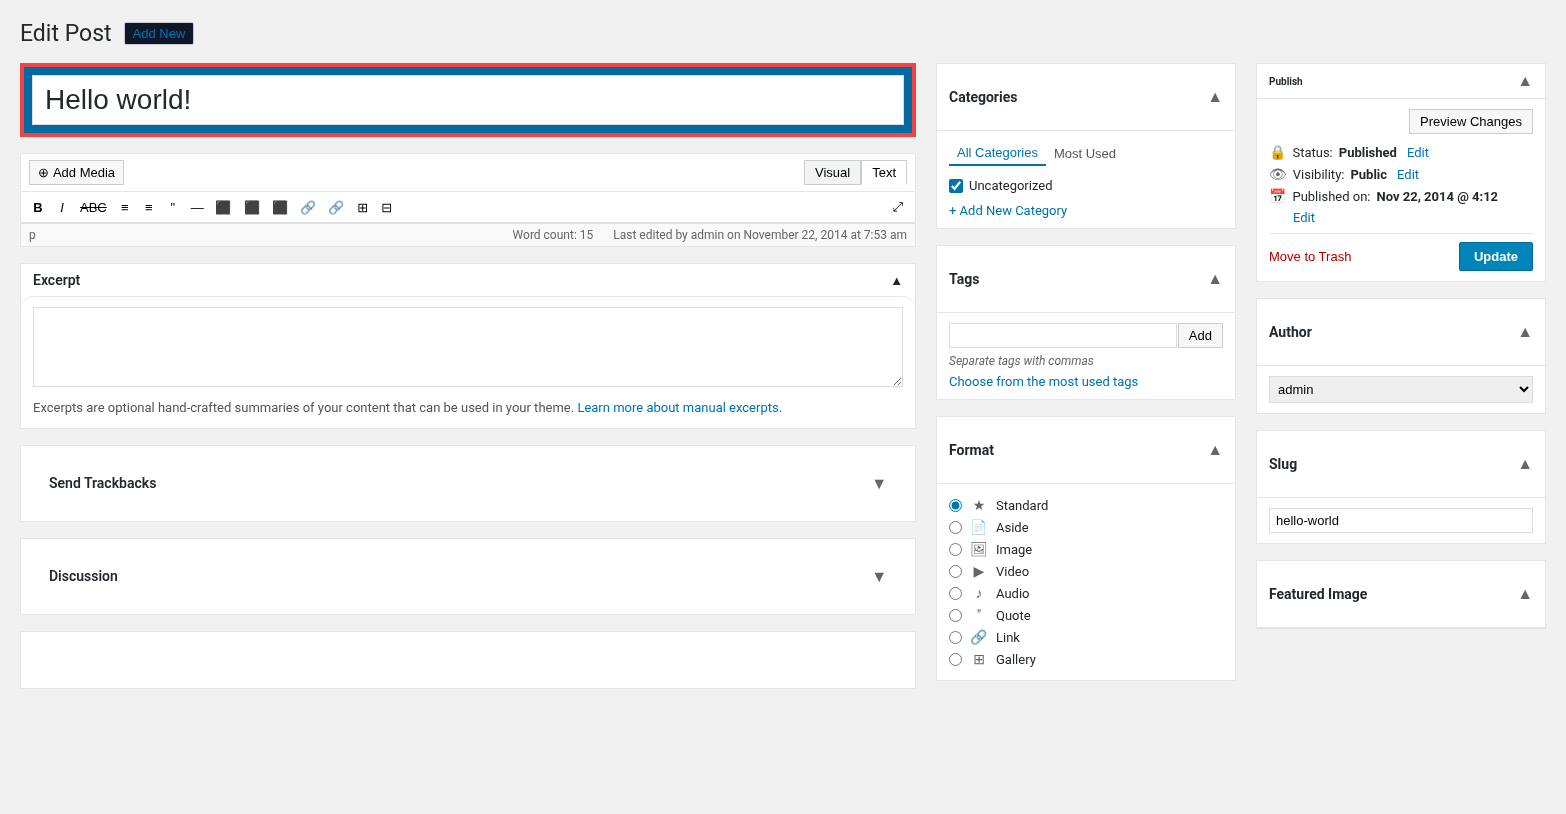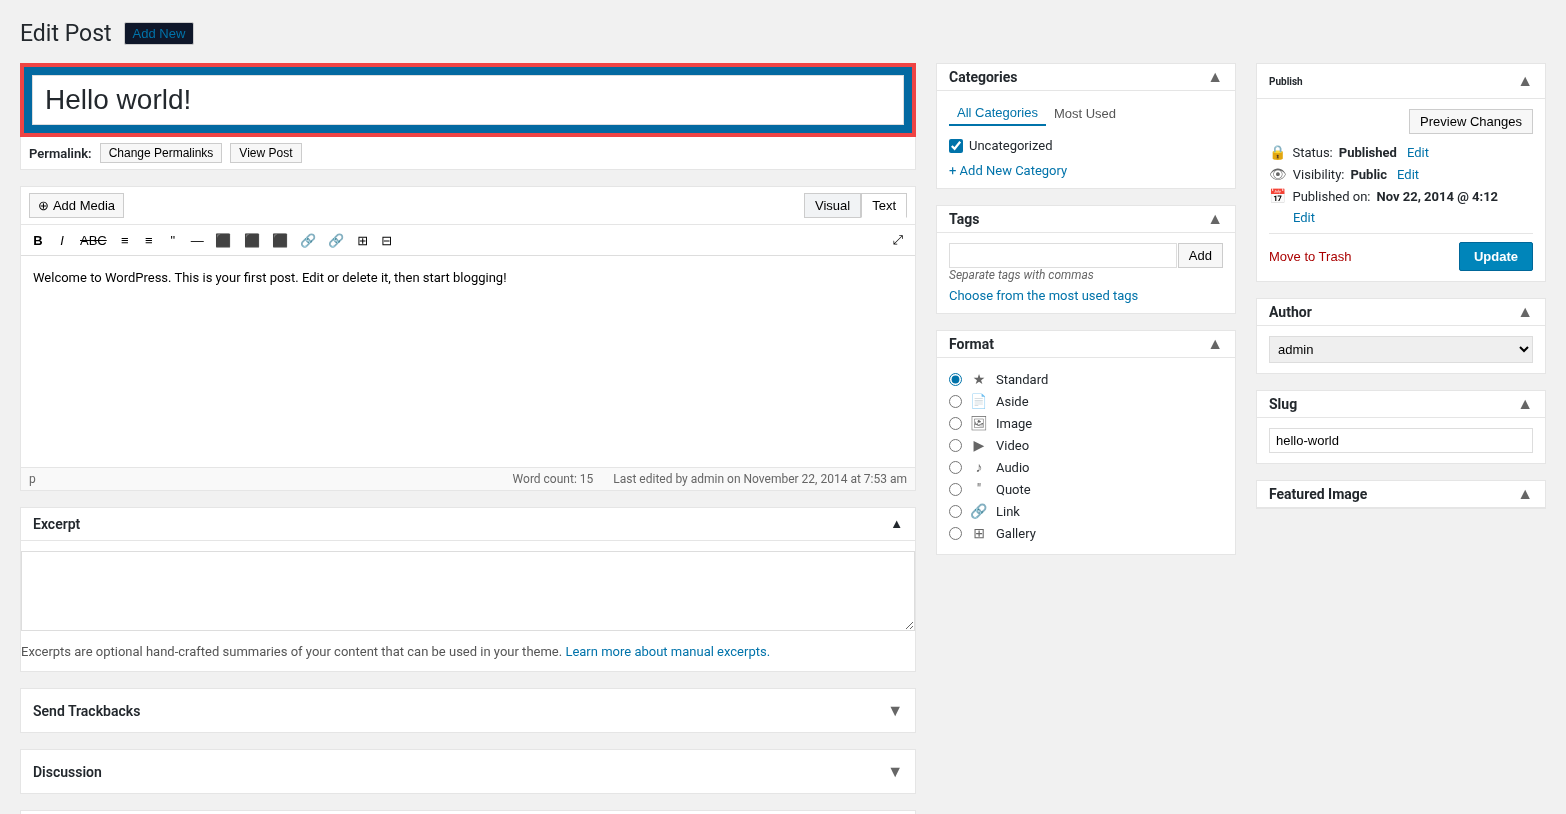"Categories" .panel-header { padding: 4px 12px -> 24px 12px }
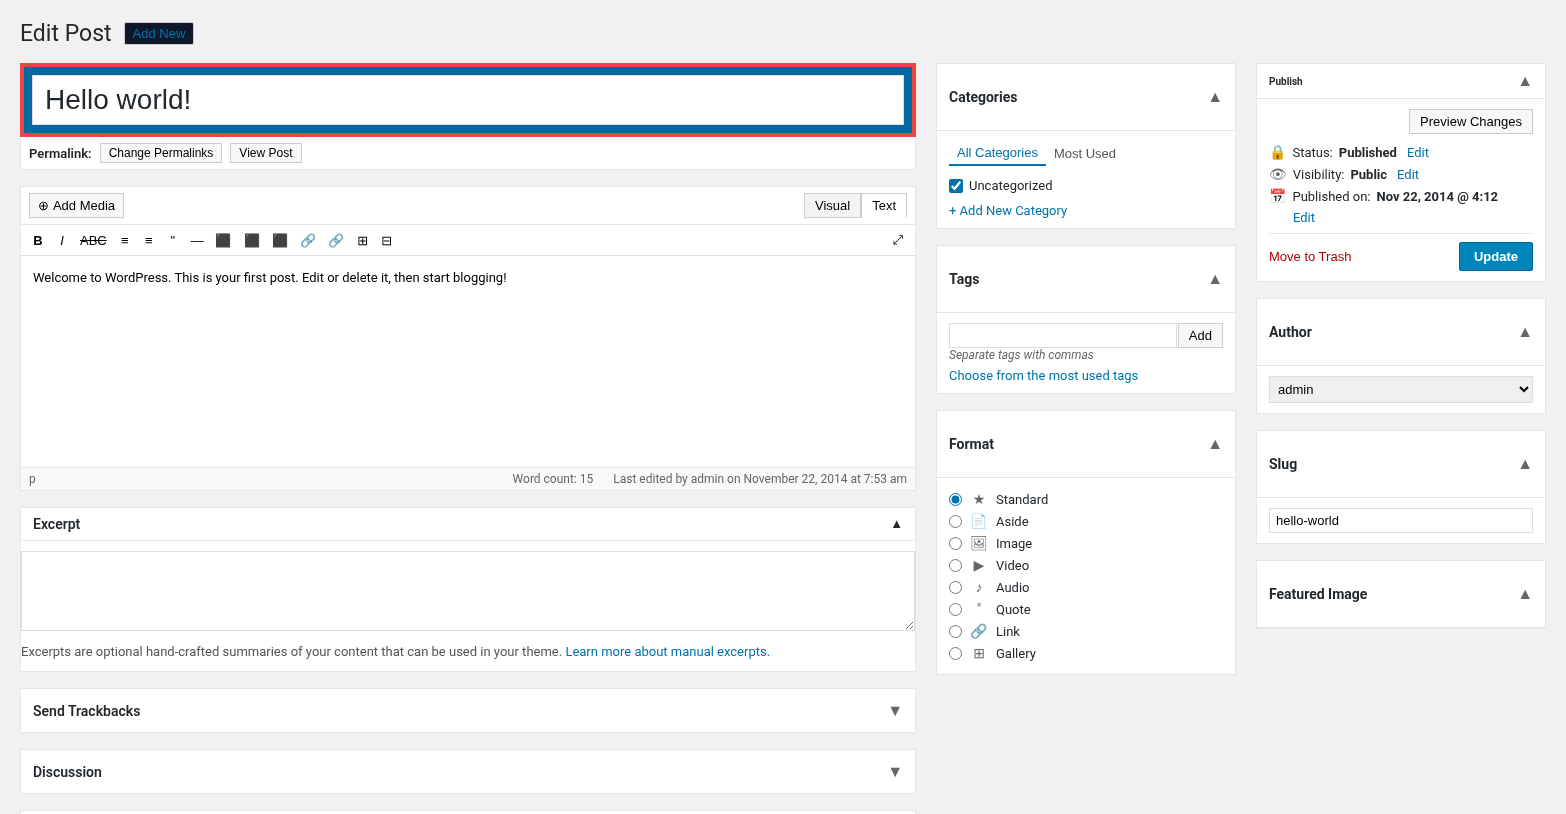"Permalink:" div.permalink-row { html: <div> <span>Permalink:</span> <button>Change Permalinks</button> <button>View Post</button> </div> -> none }
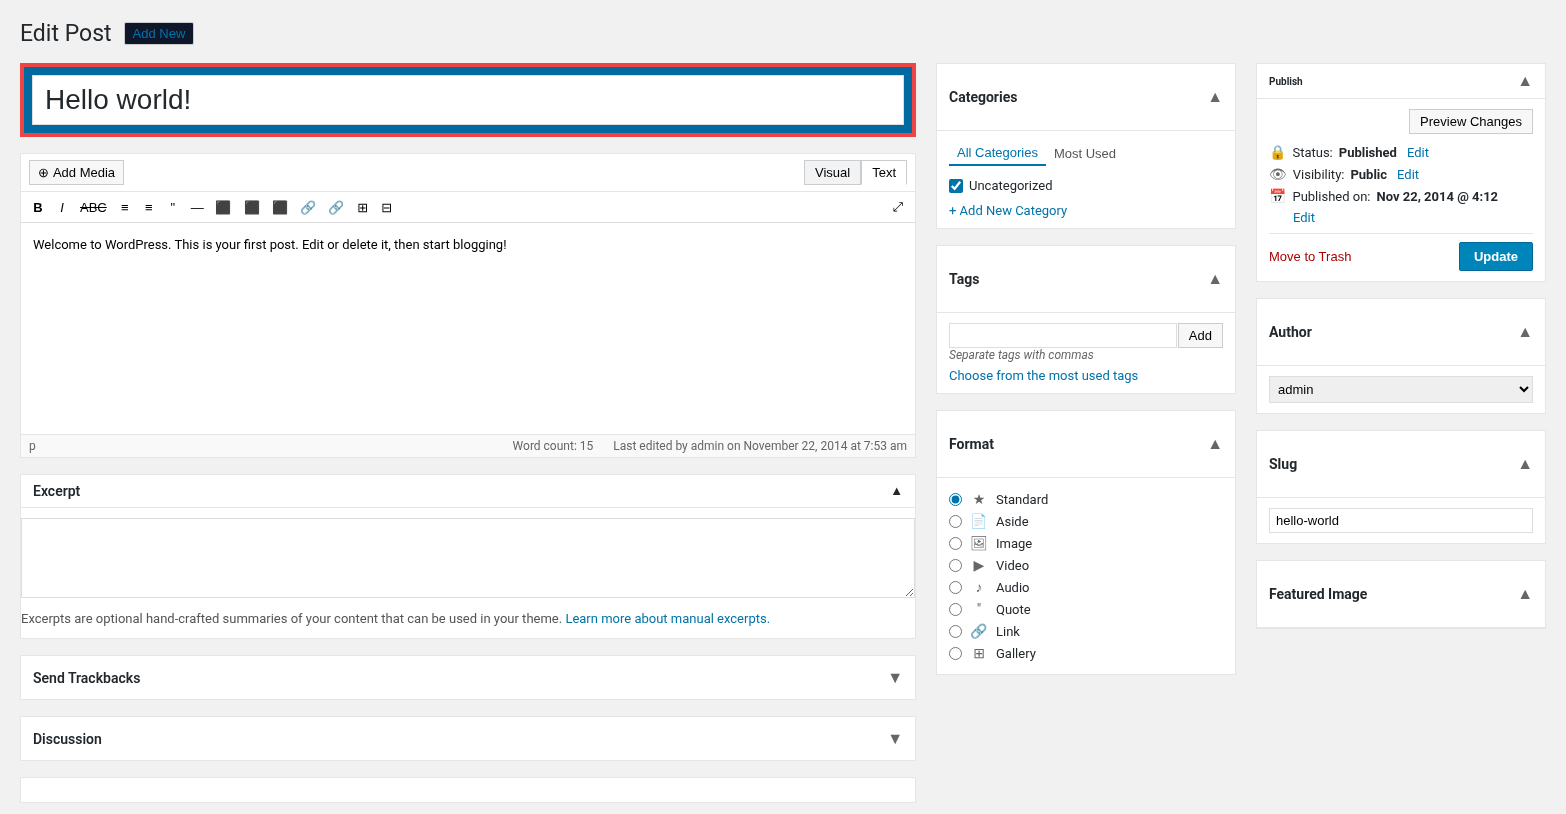"Welcome to WordPress. This is" div.editor-content { html: <div> <textarea>Welcome to WordPress. This is your first post. Edit or delete it, then start blogging!</textarea> </div> -> none }
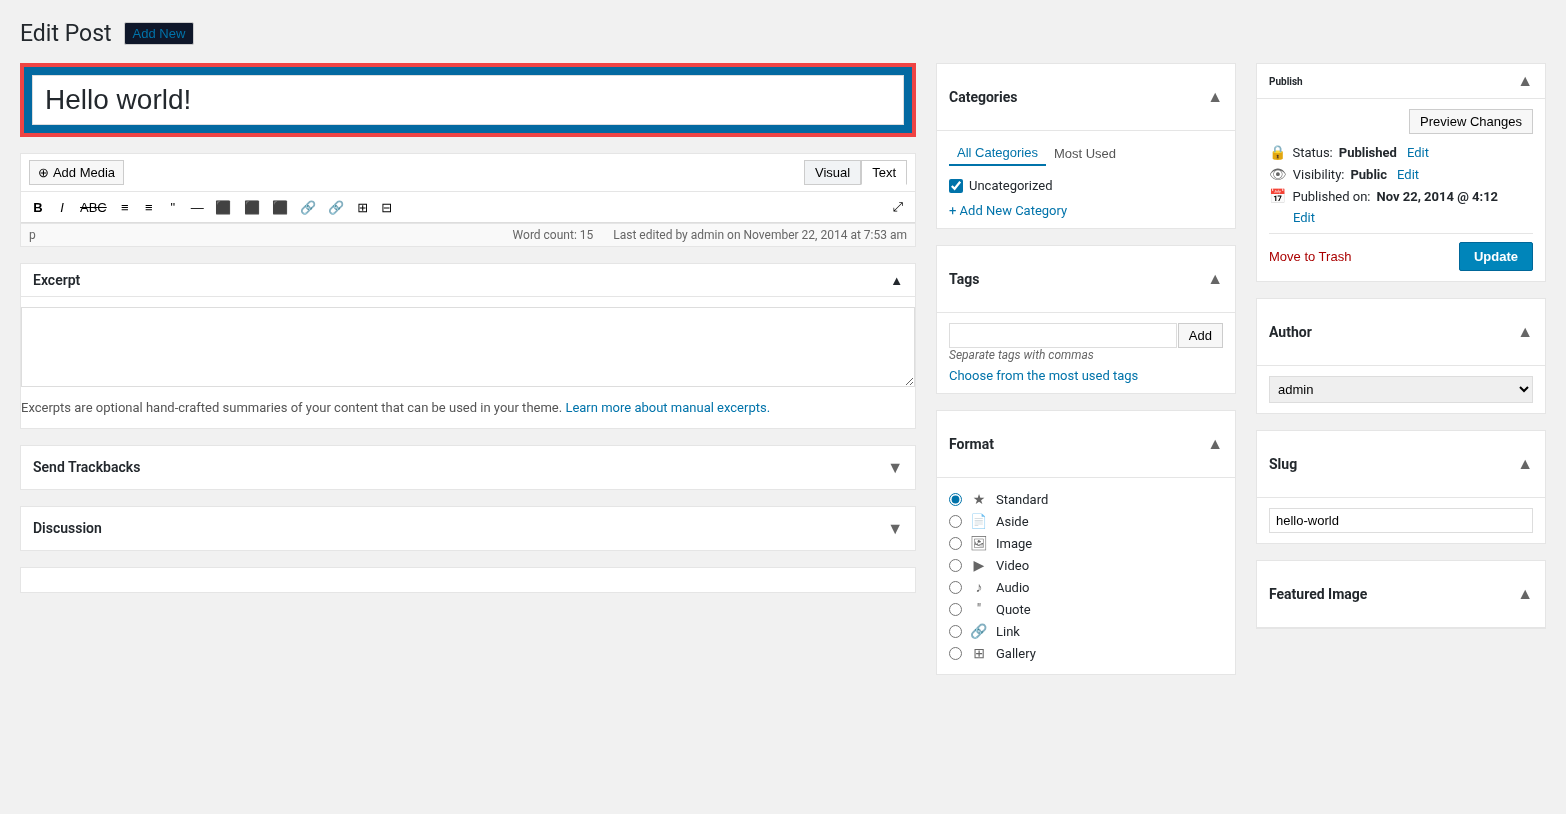"Add" .tags-input-row { margin-bottom: none -> 6px }
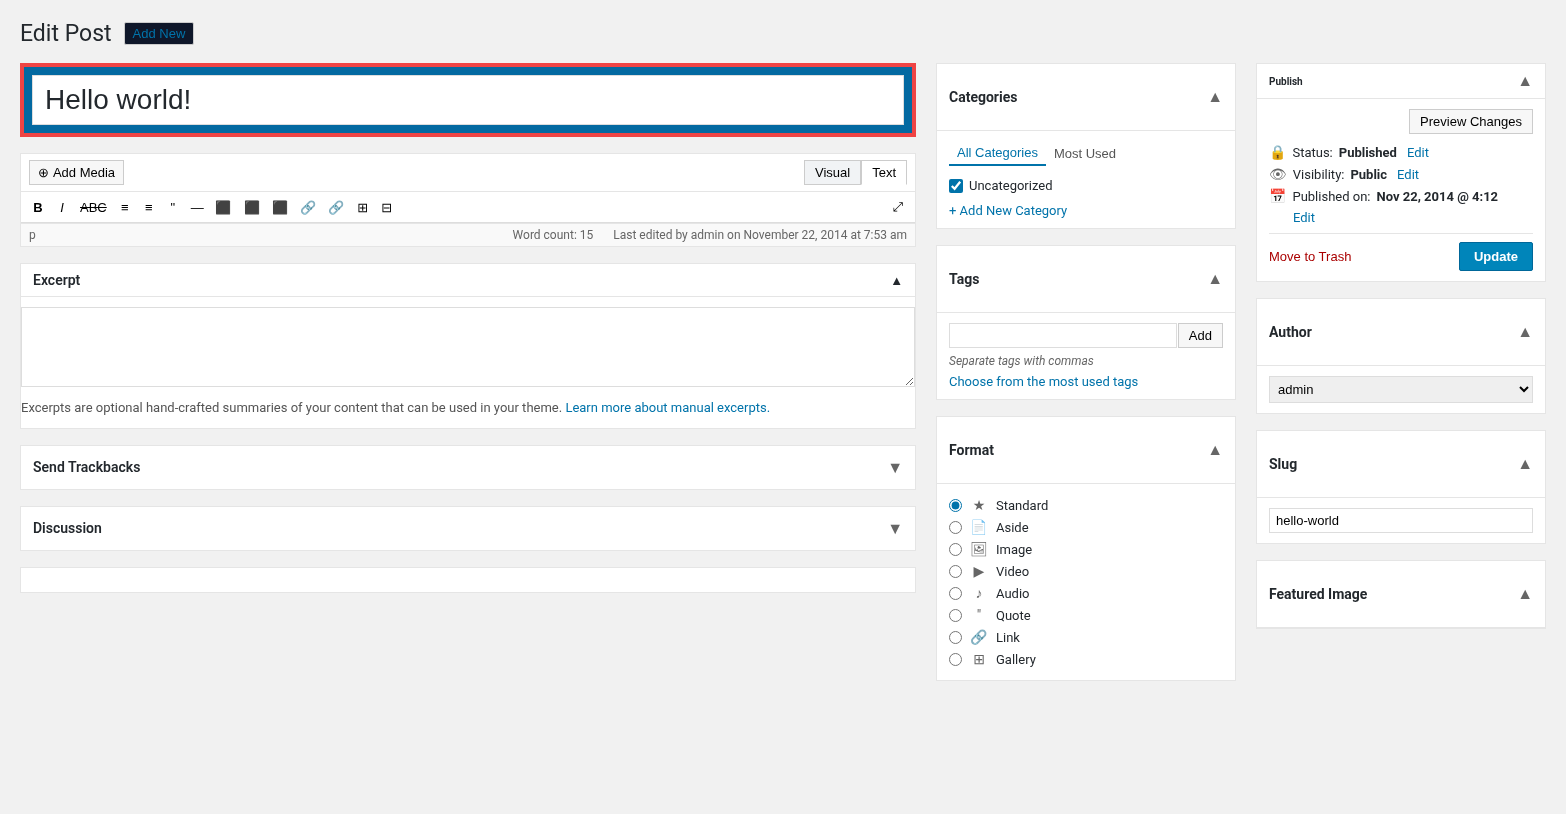"Excerpts are optional hand-crafted" .excerpt-body { border-radius: none -> 13px; padding: 10px 0 -> 10px 12px }
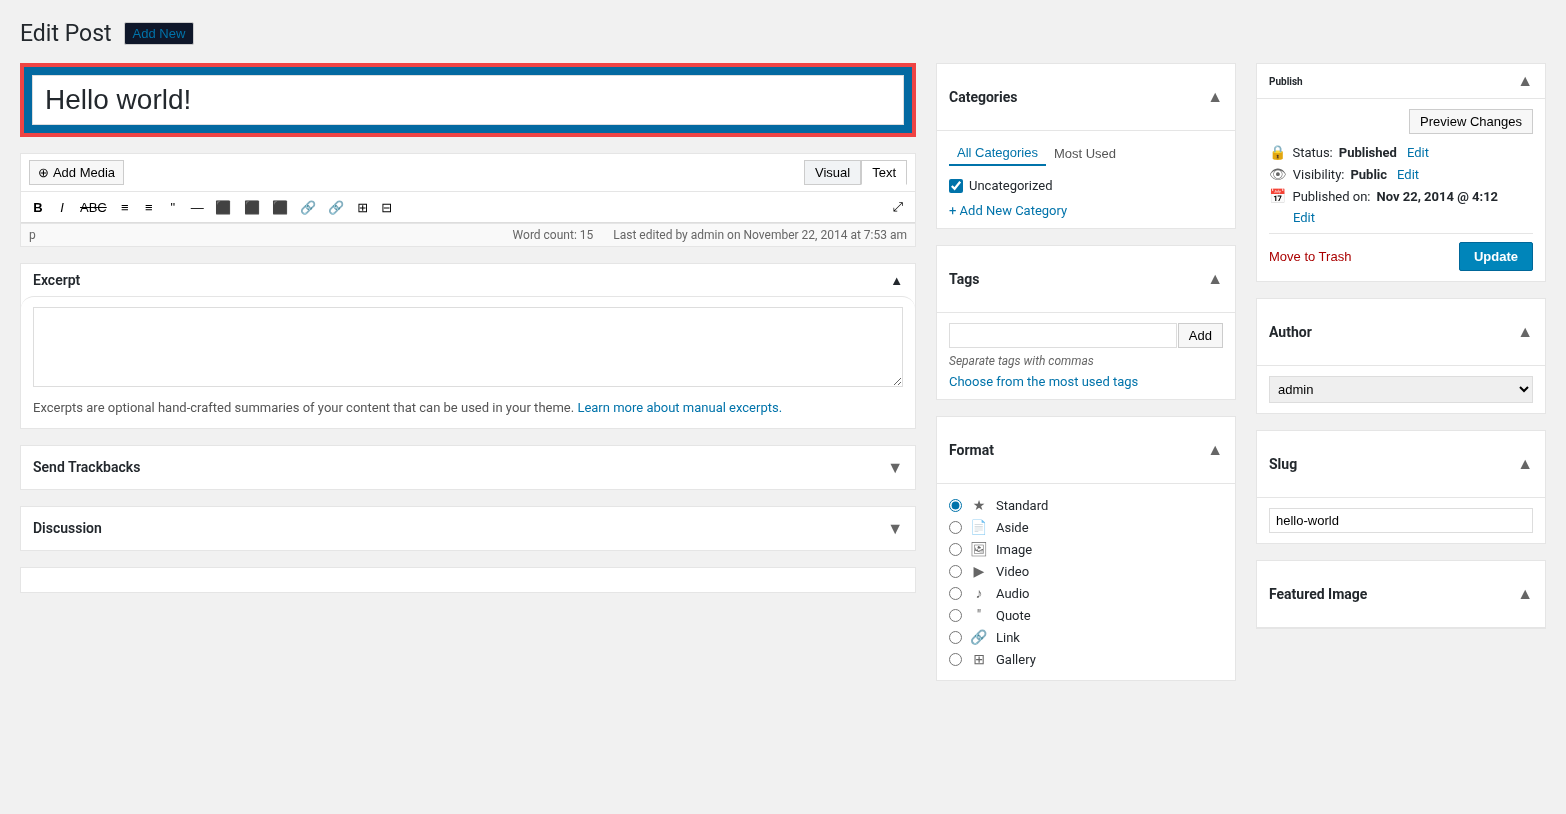"Send Trackbacks" .collapsible-header { padding: 12px -> 28px }
